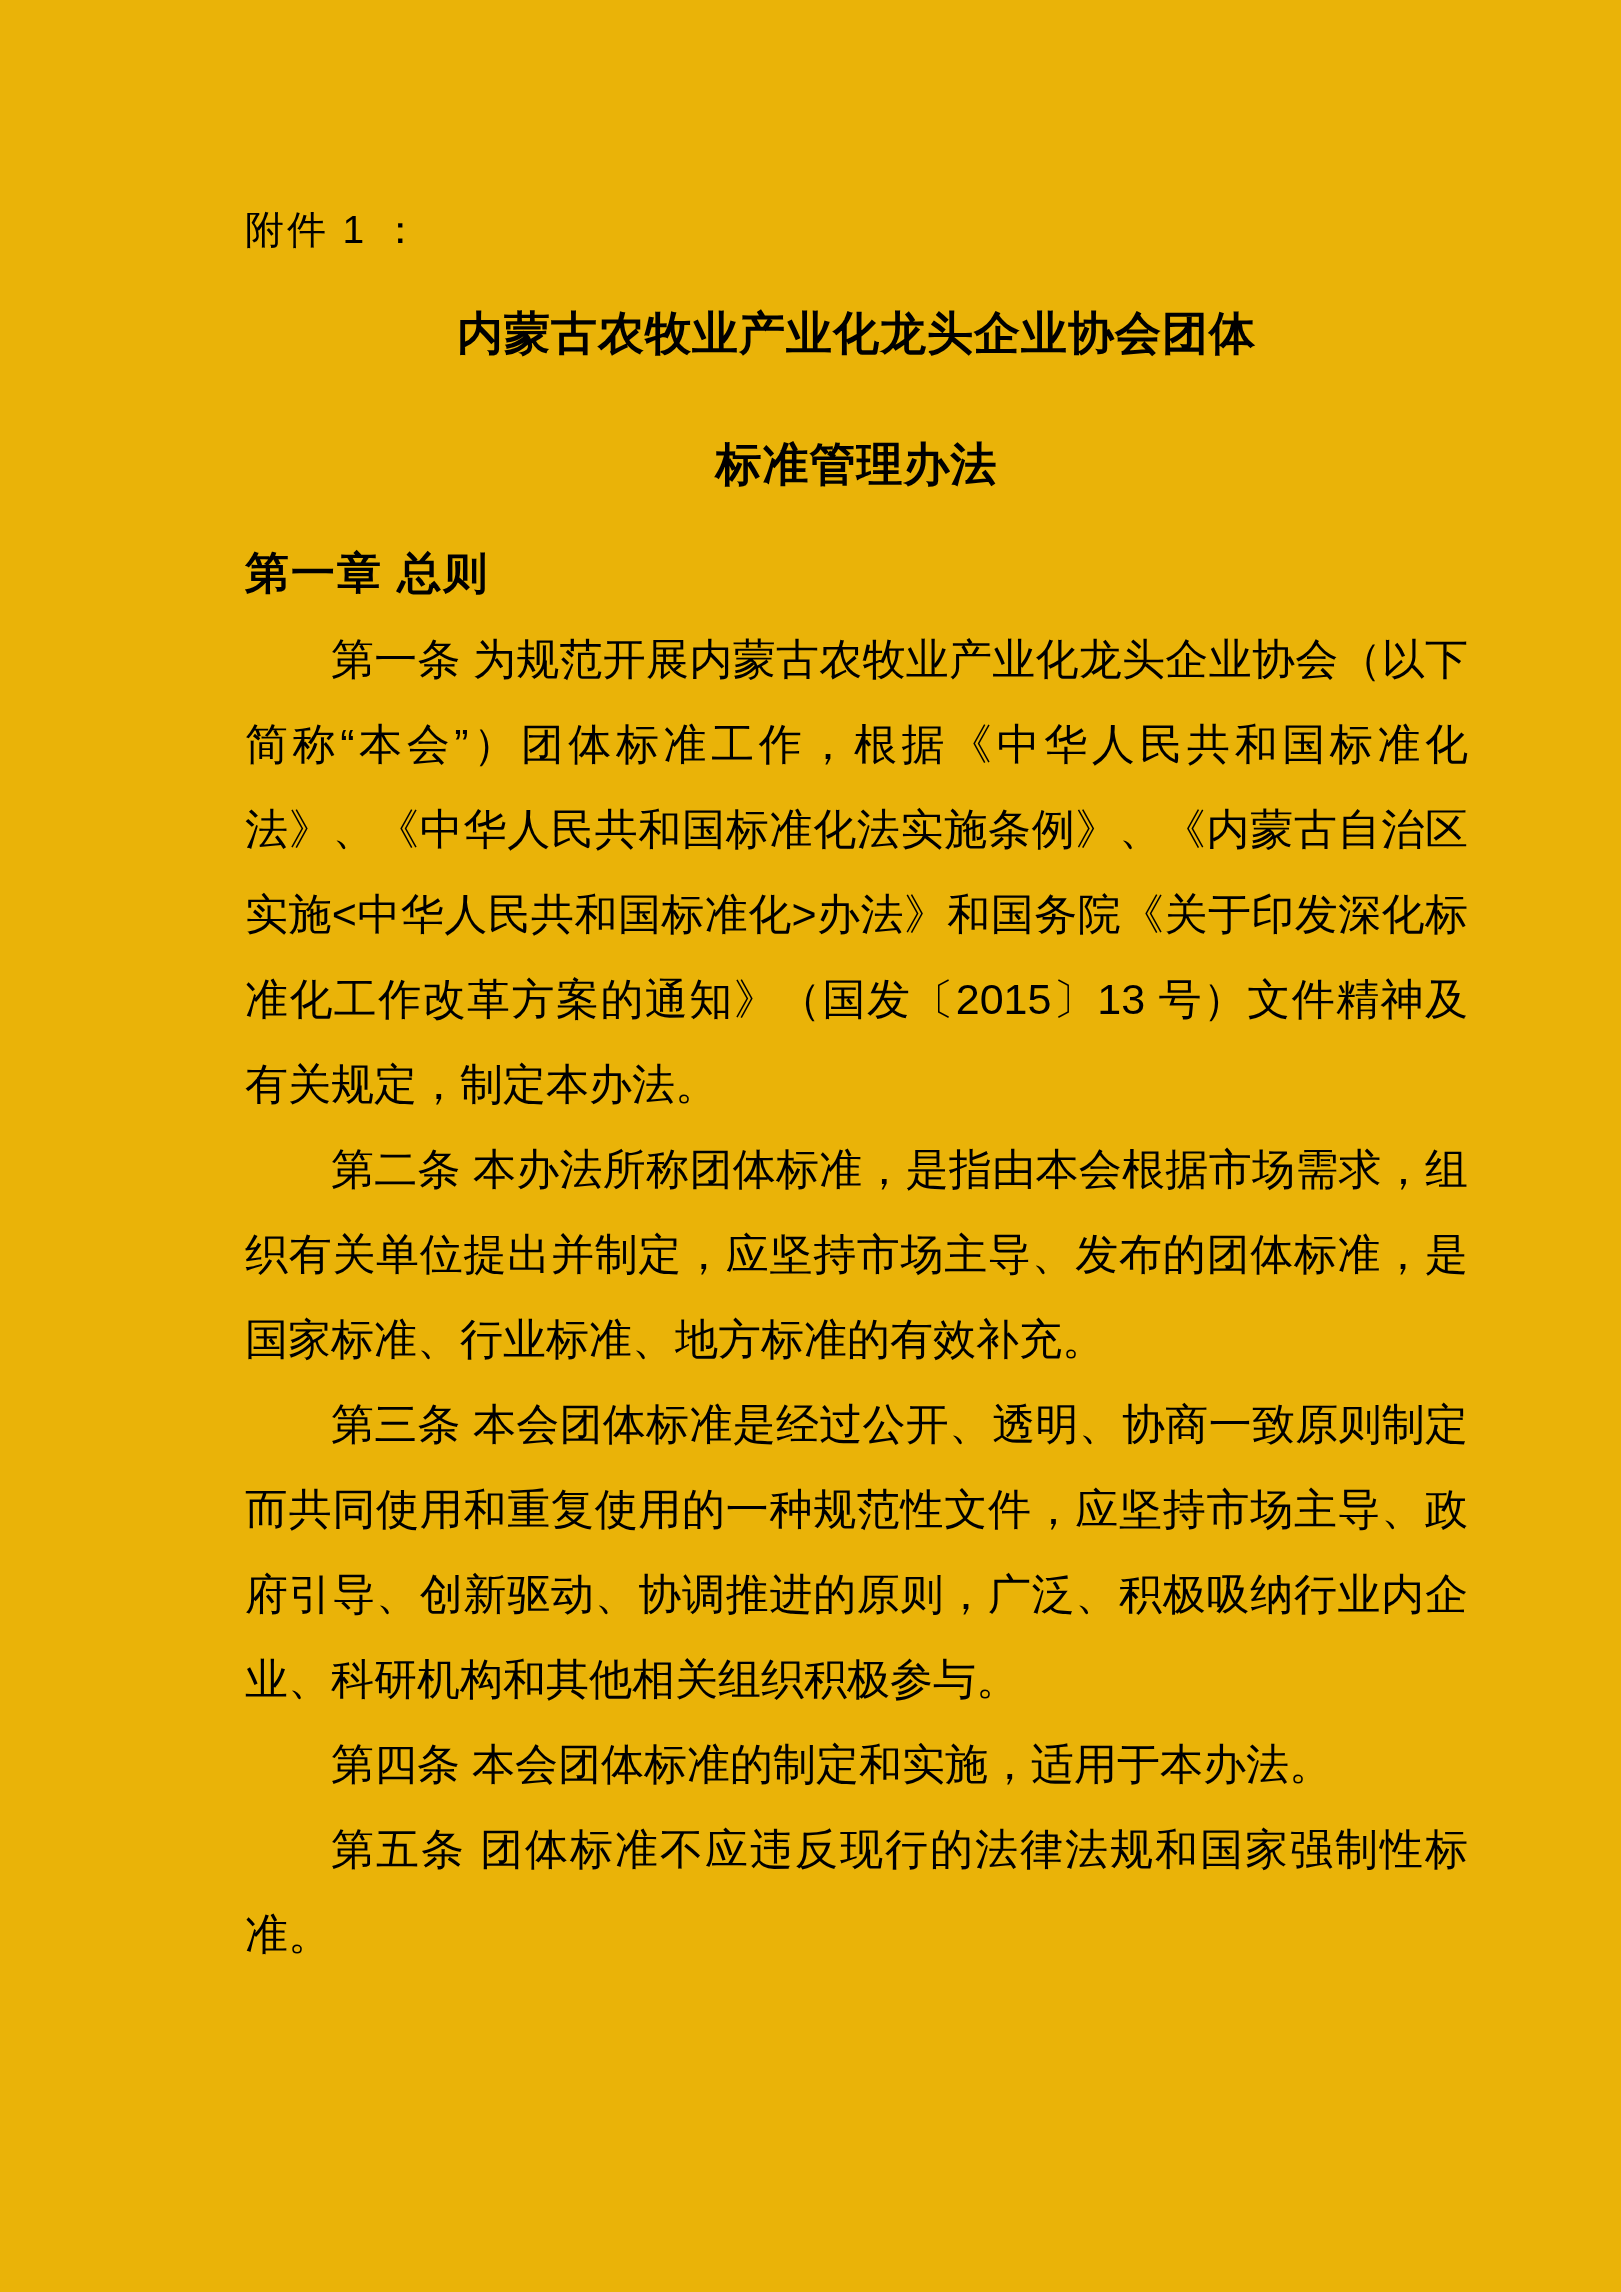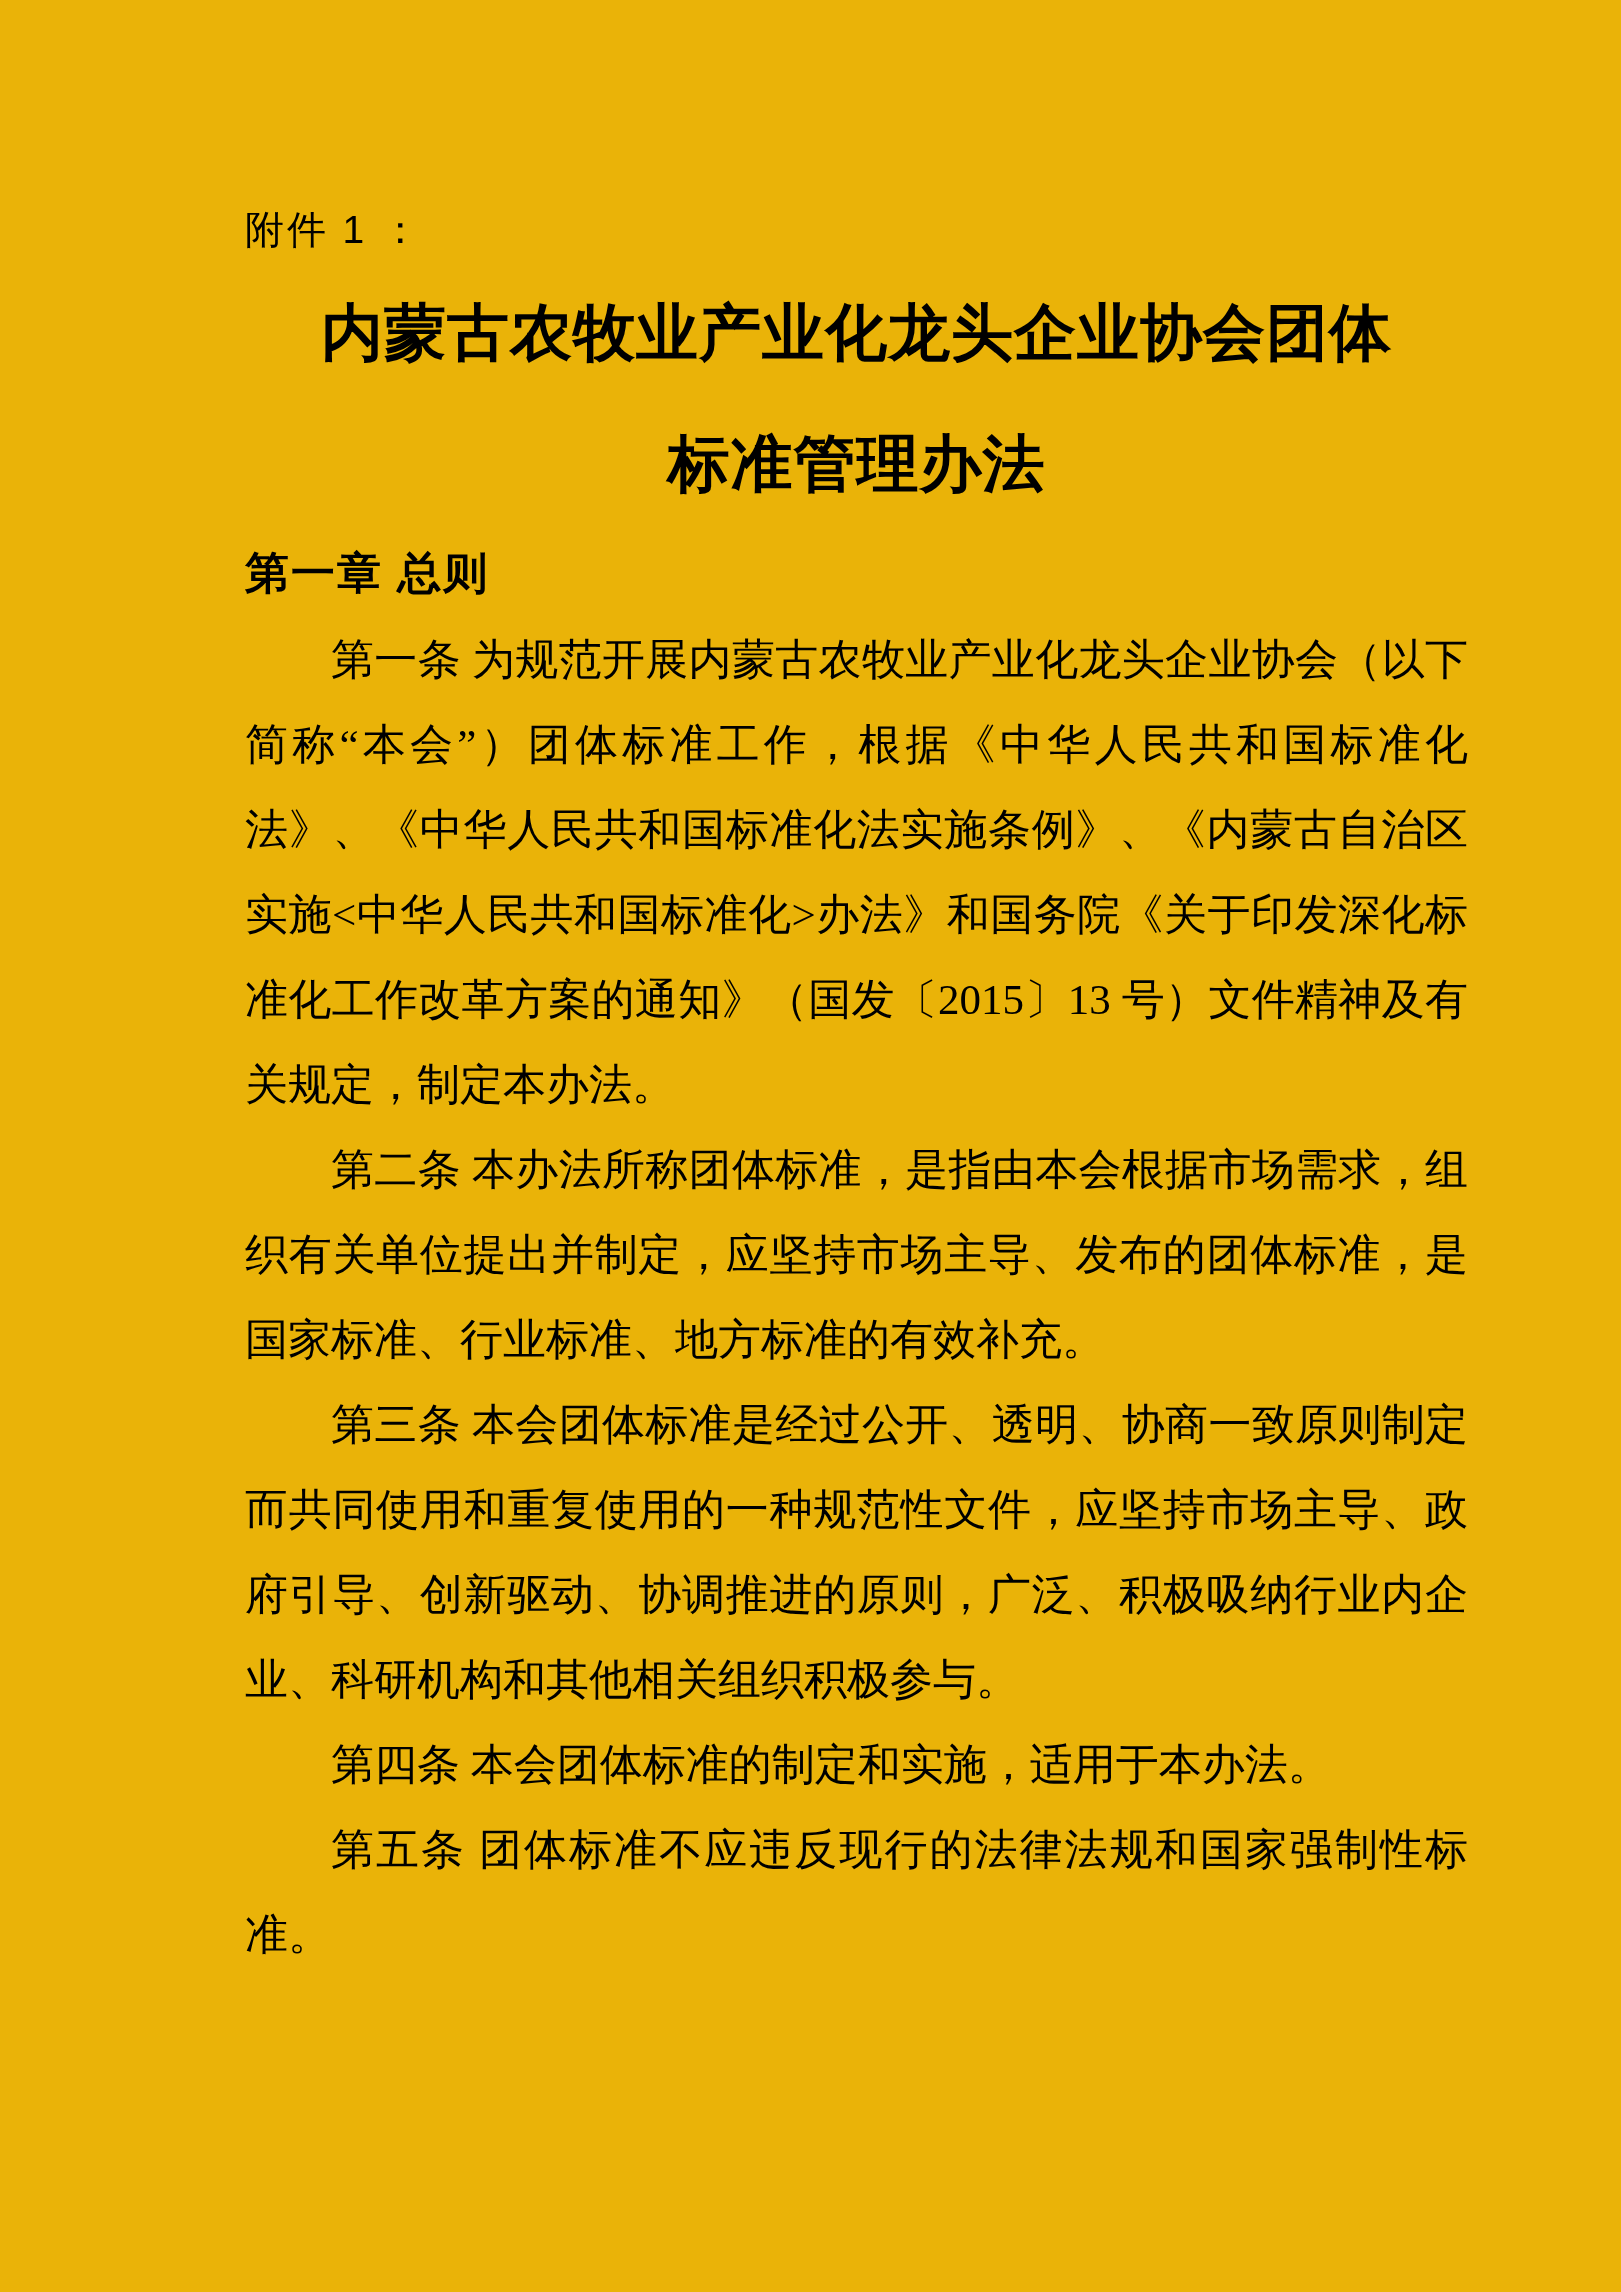"内蒙古农牧业产业化龙头企业协会团体" .doc-title { font-size: 62px -> 46px }
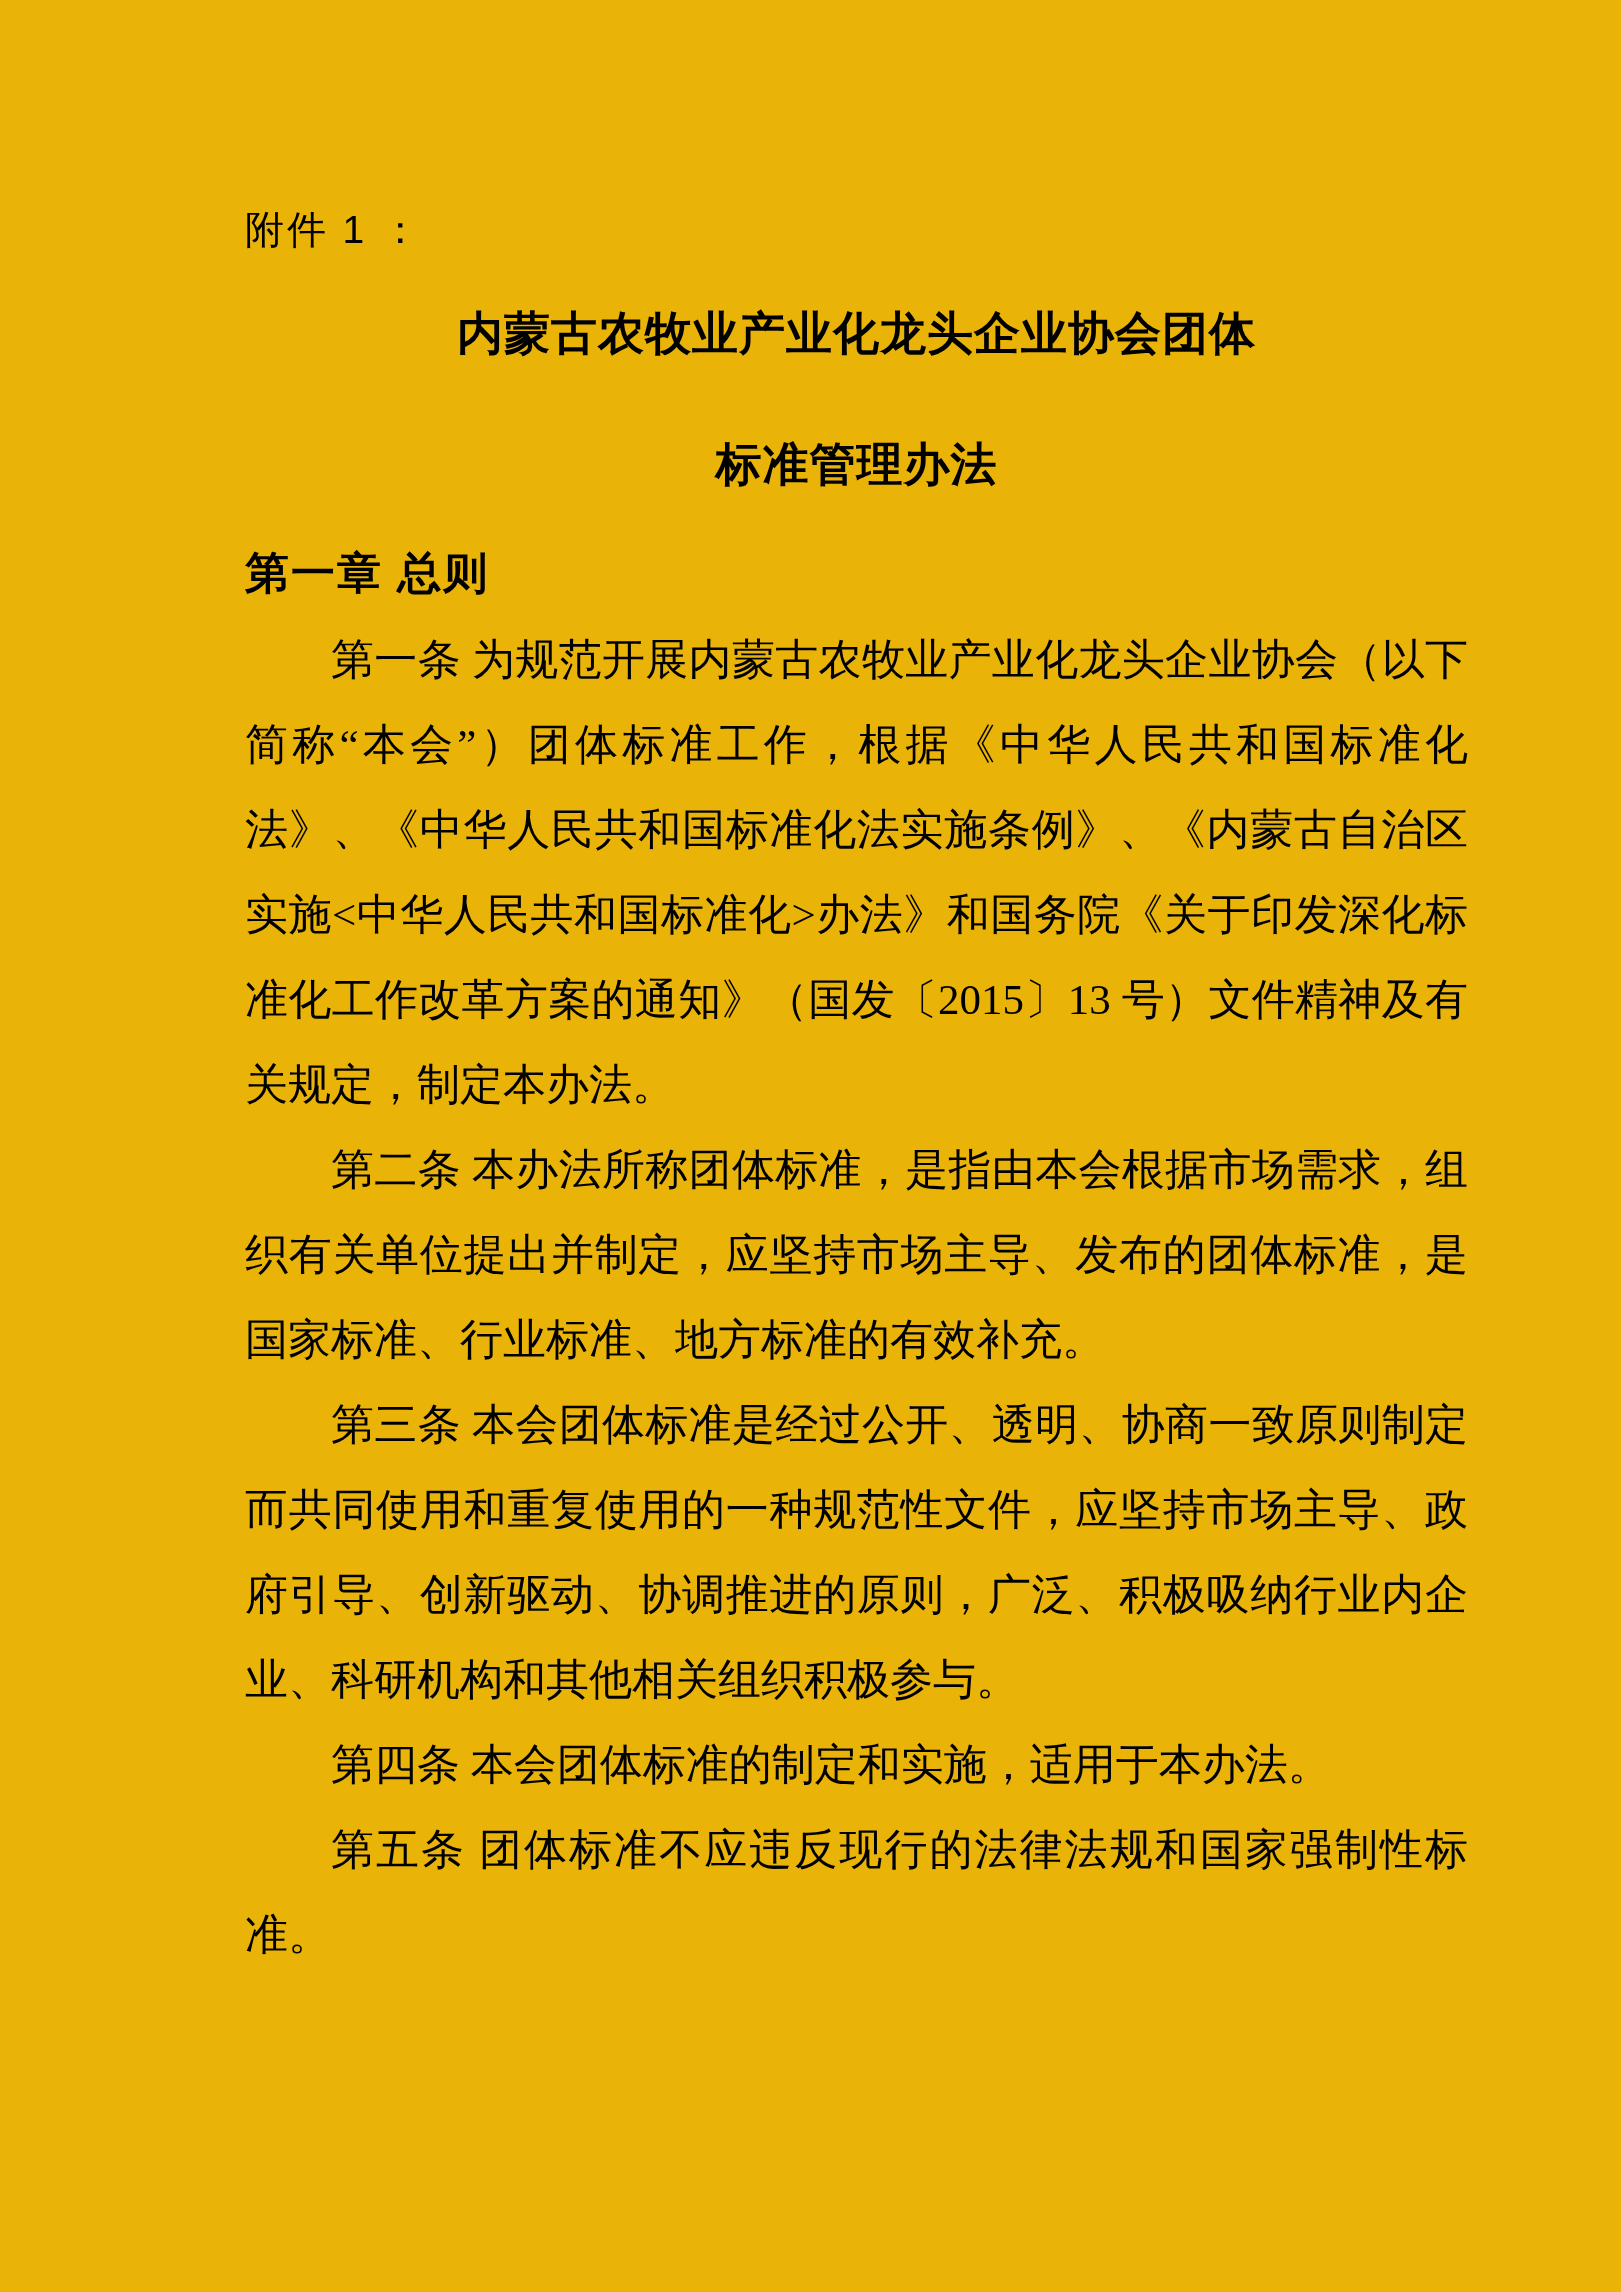"第一条" .body-text { font-family: Liberation Serif, serif -> Liberation Sans, sans-serif }
